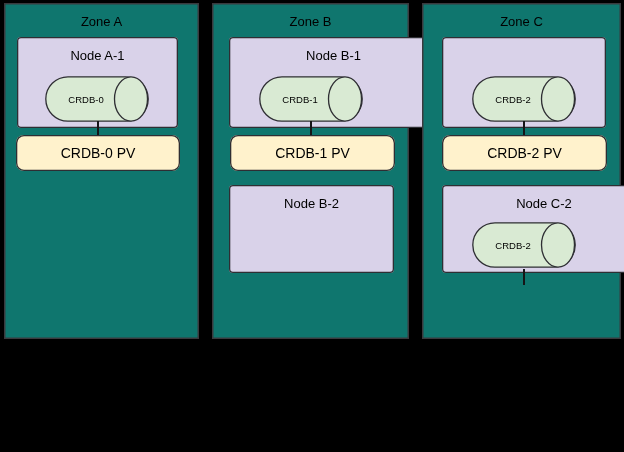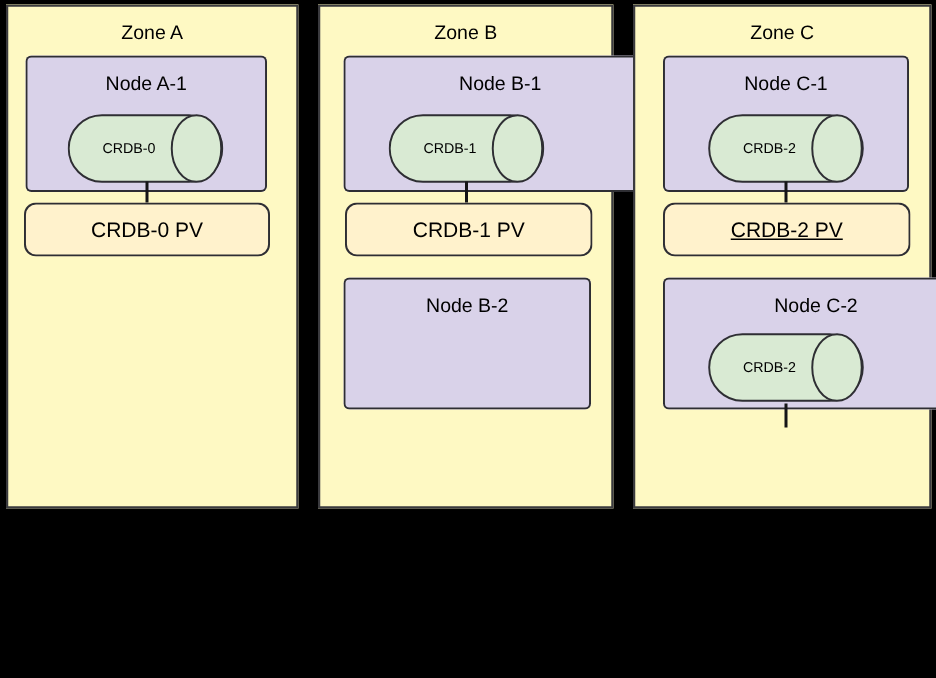"Zone A" .zone { background: #fef9c3 -> #0f766e }
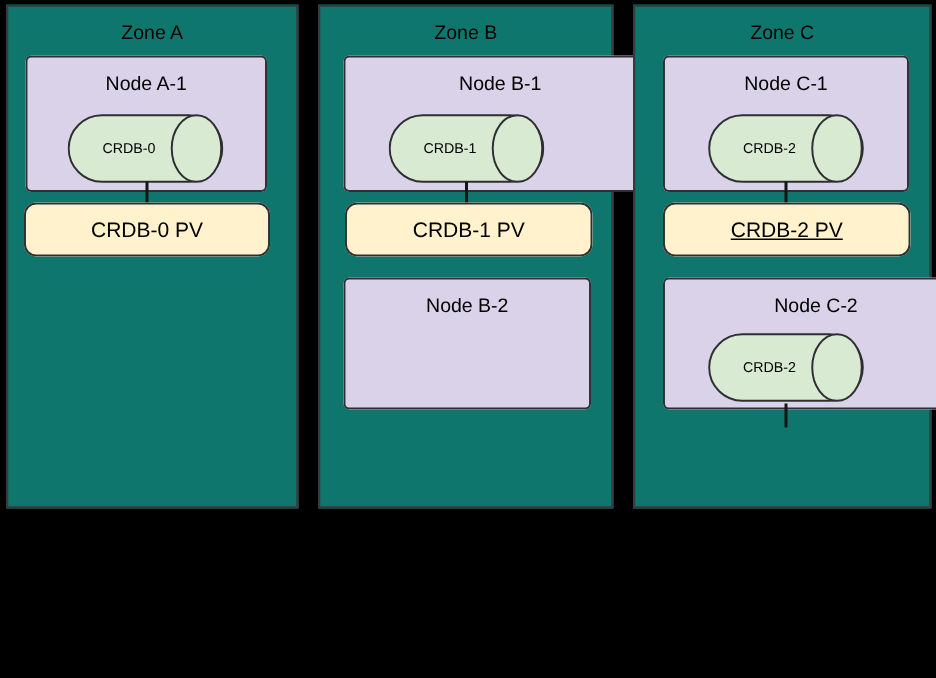"Node C-1" div.node-title { html: <div>Node C-1</div> -> none }
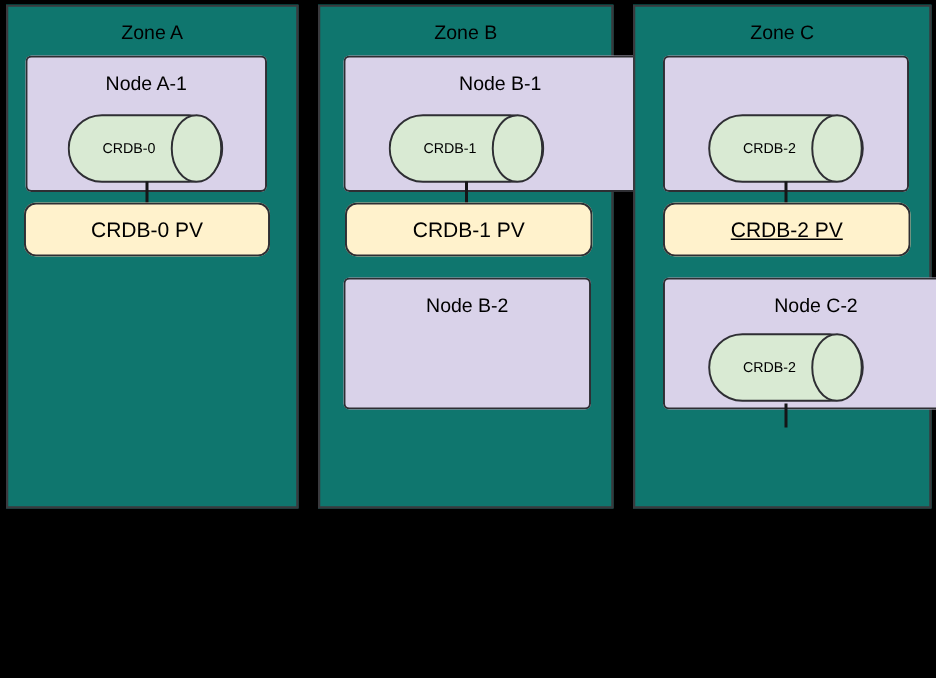"CRDB-2 PV" .zone-c .pv-1 { text-decoration: underline -> none }
